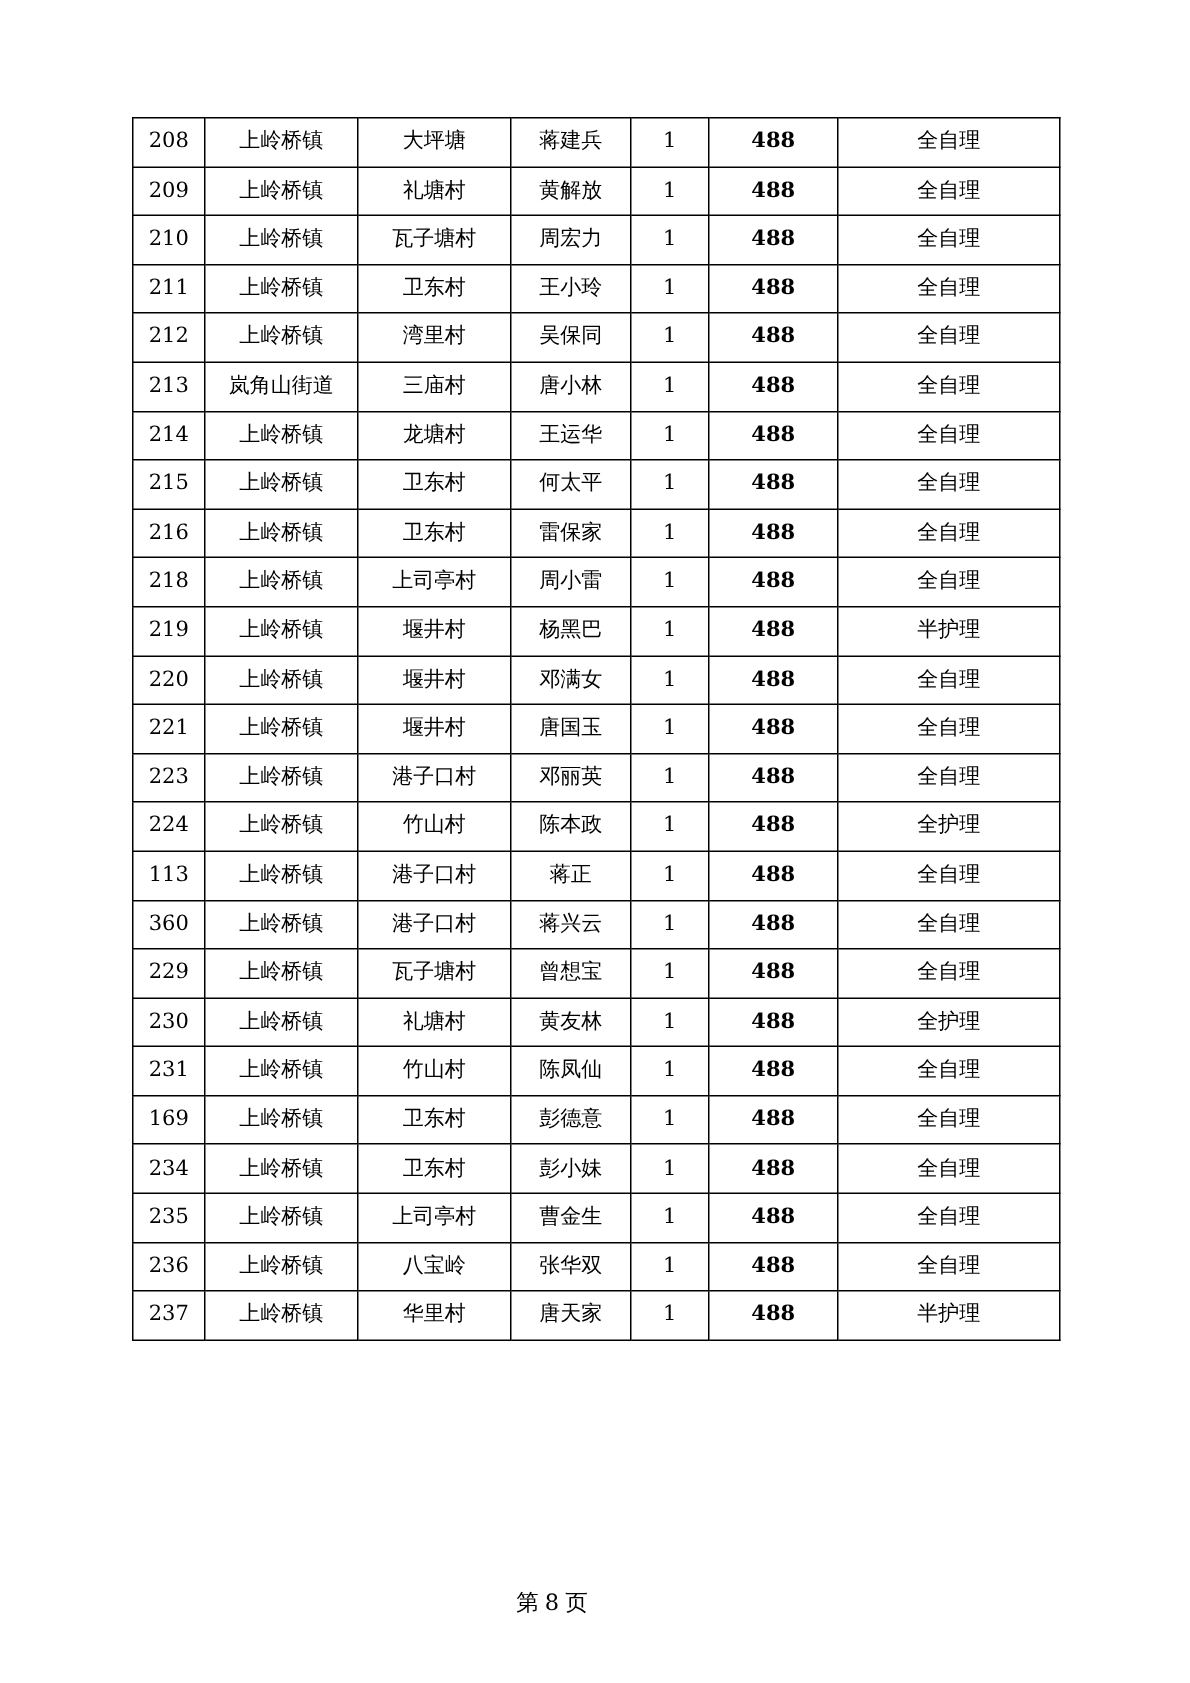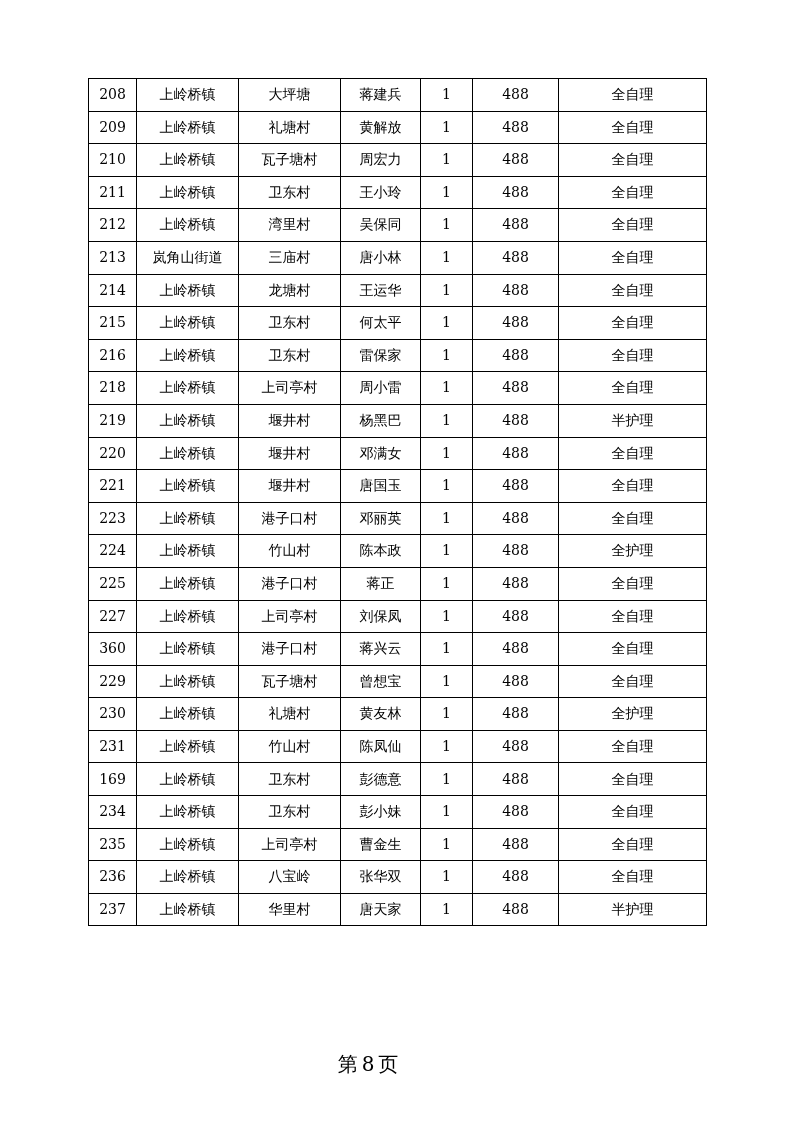"488" td.amount { font-weight: none -> bold }
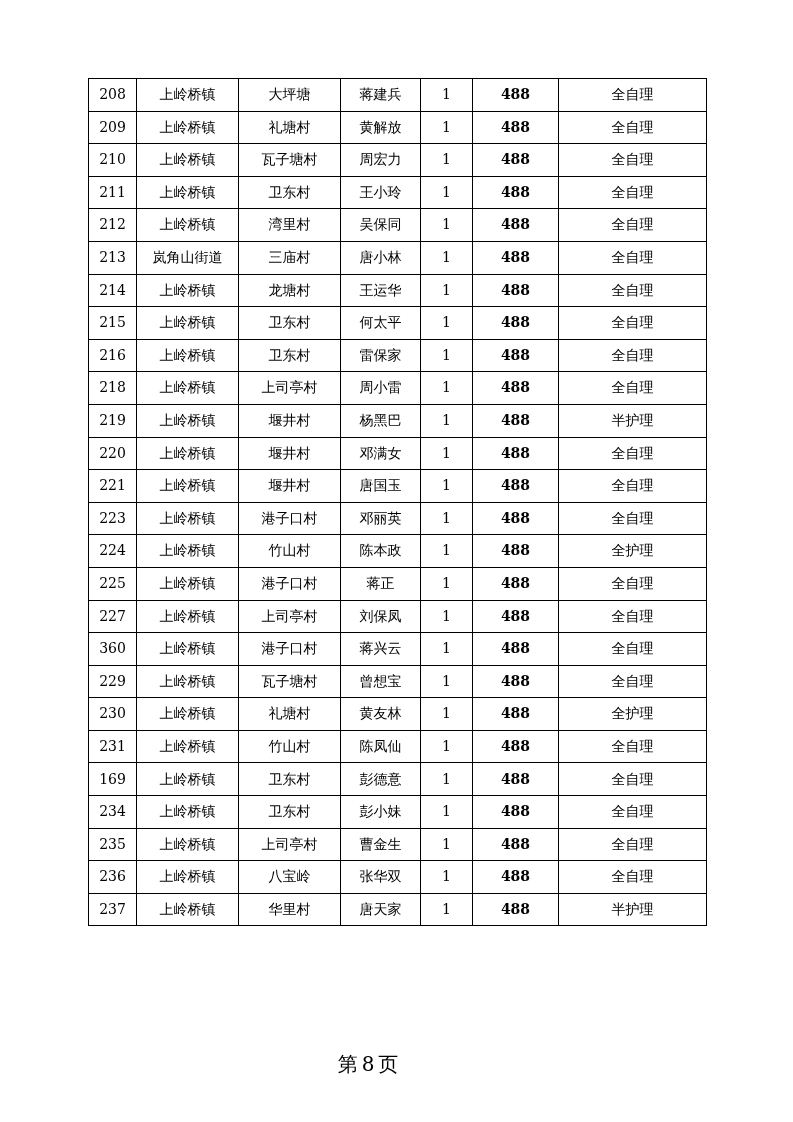"225" td.idx { text: 225 -> 113 }
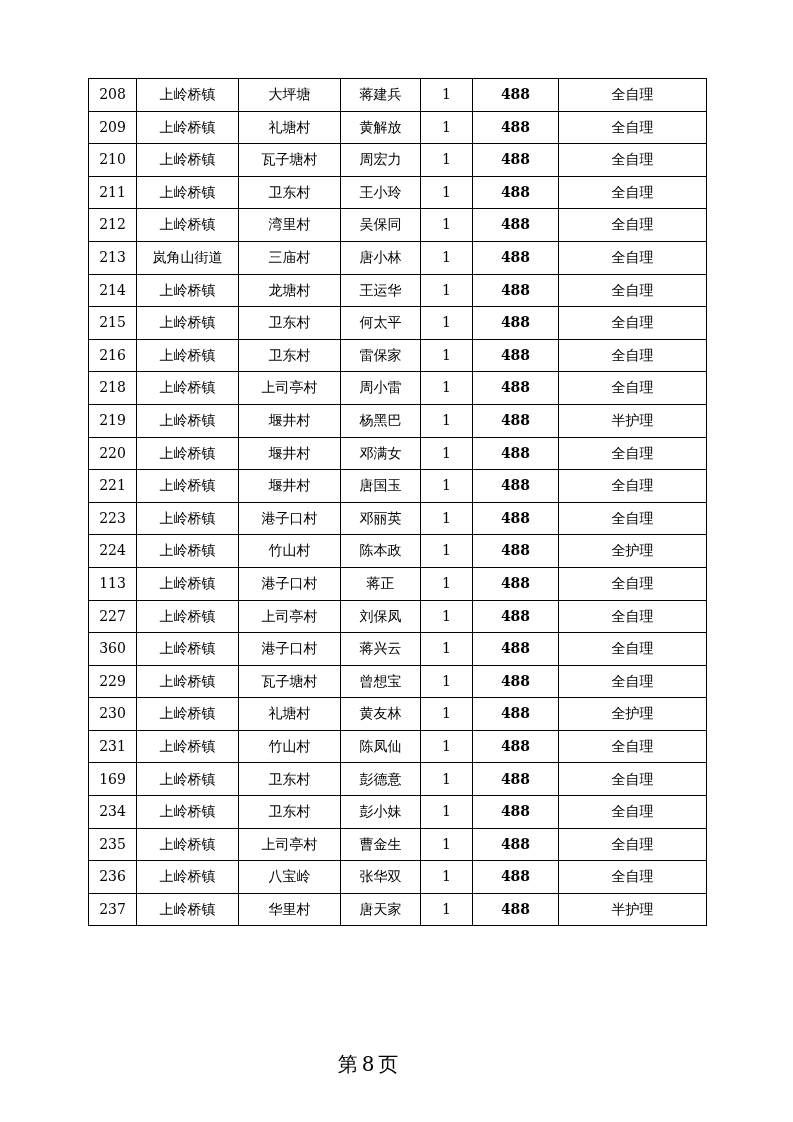"227" tr { html: <tr> <td>227</td> <td>上岭桥镇</td> <td>上司亭村</td> <td>刘保凤</td> <td>1</td> <td>488</td> <td>全自理</td> </tr> -> none }
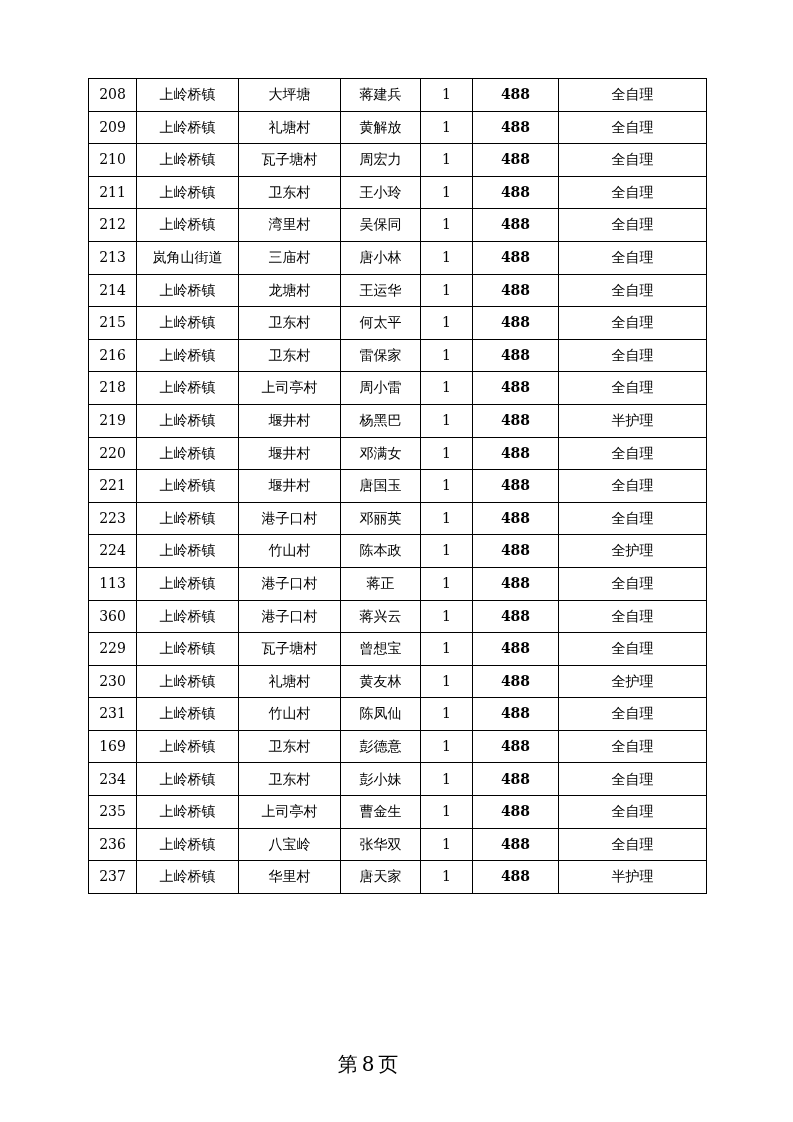"第 8 页" .footer { font-size: 20px -> 15px }
